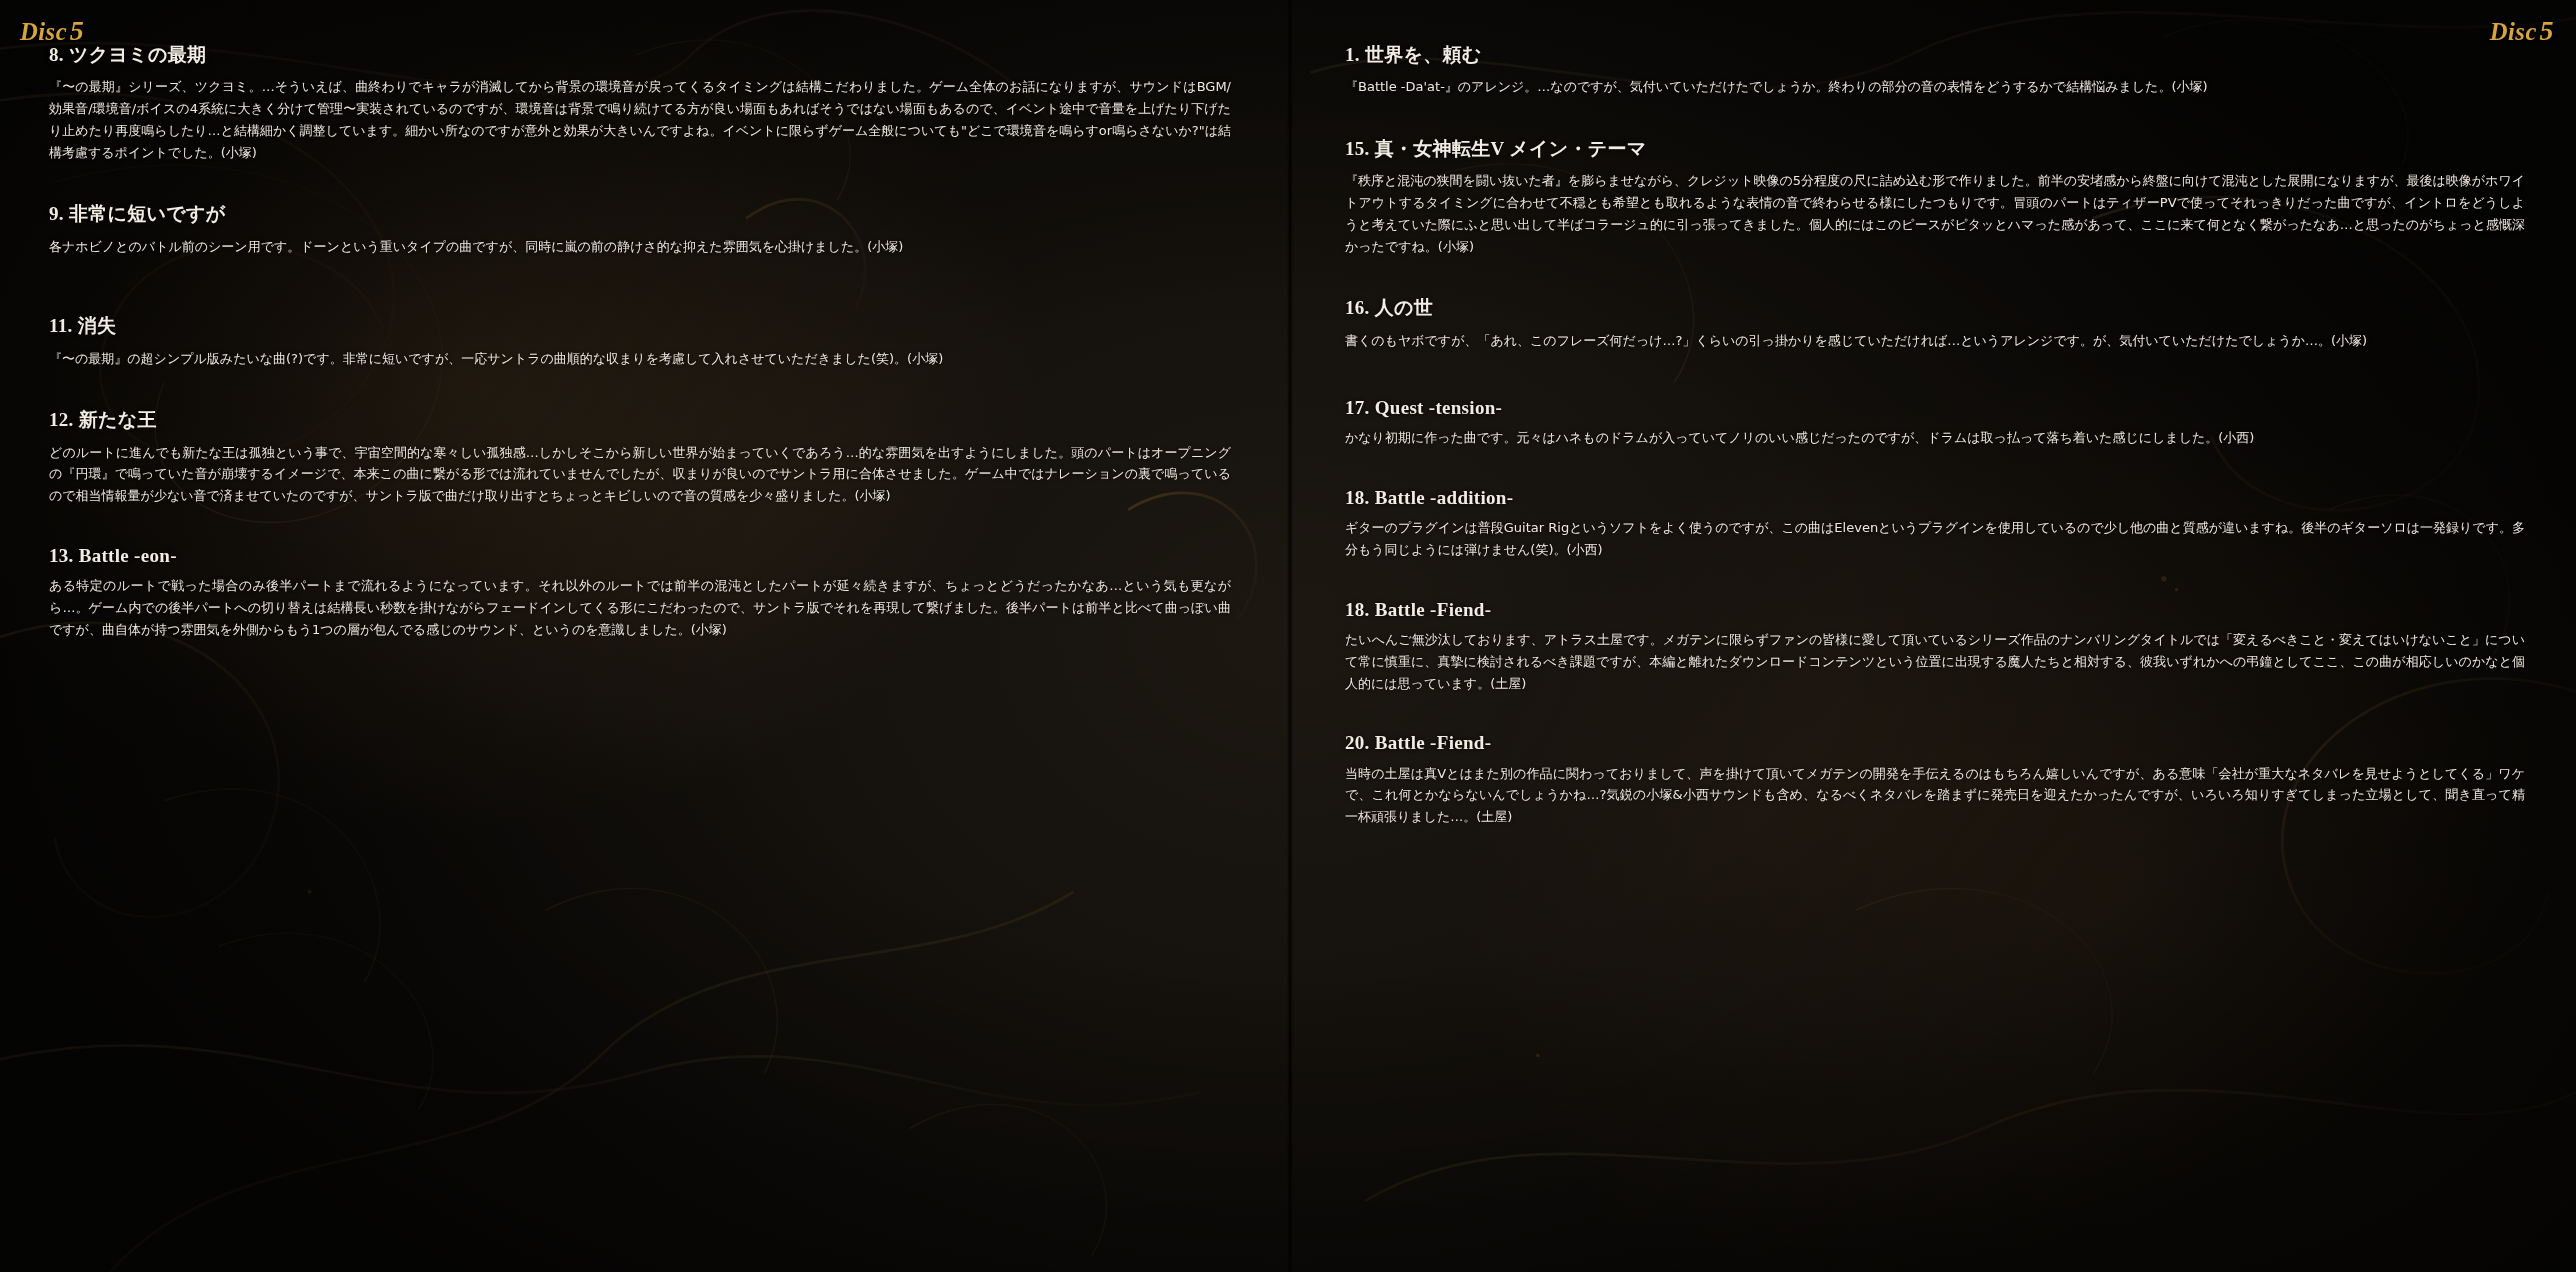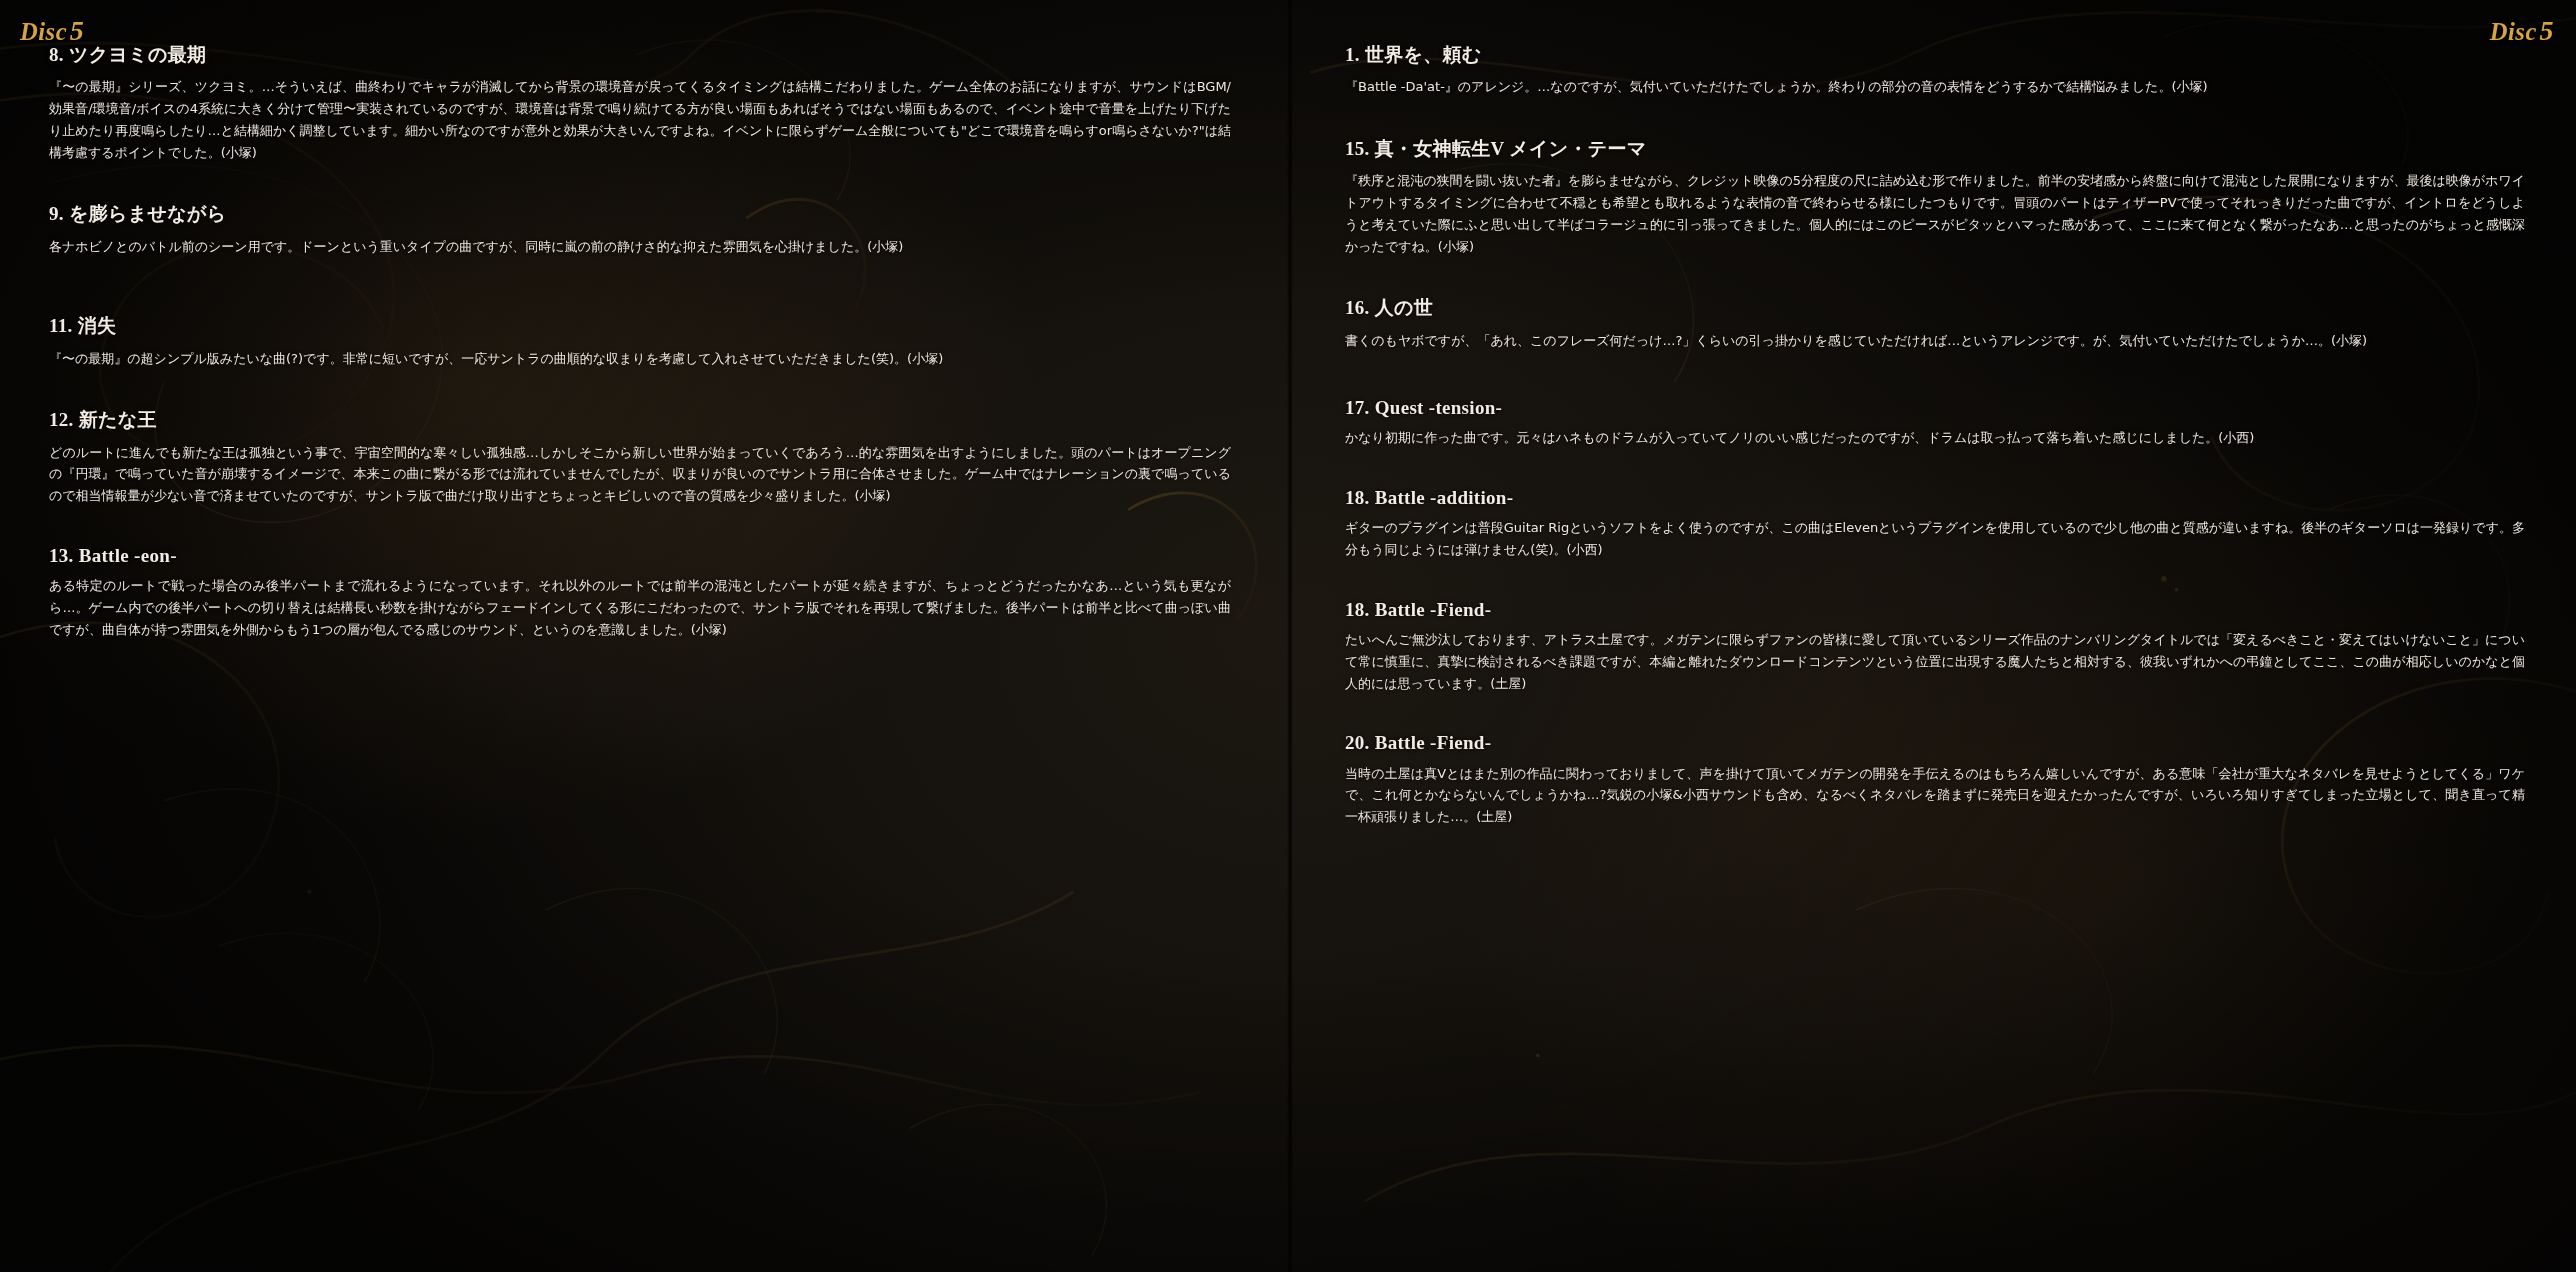"を膨らませながら" span { text: を膨らませながら -> 非常に短いですが }
